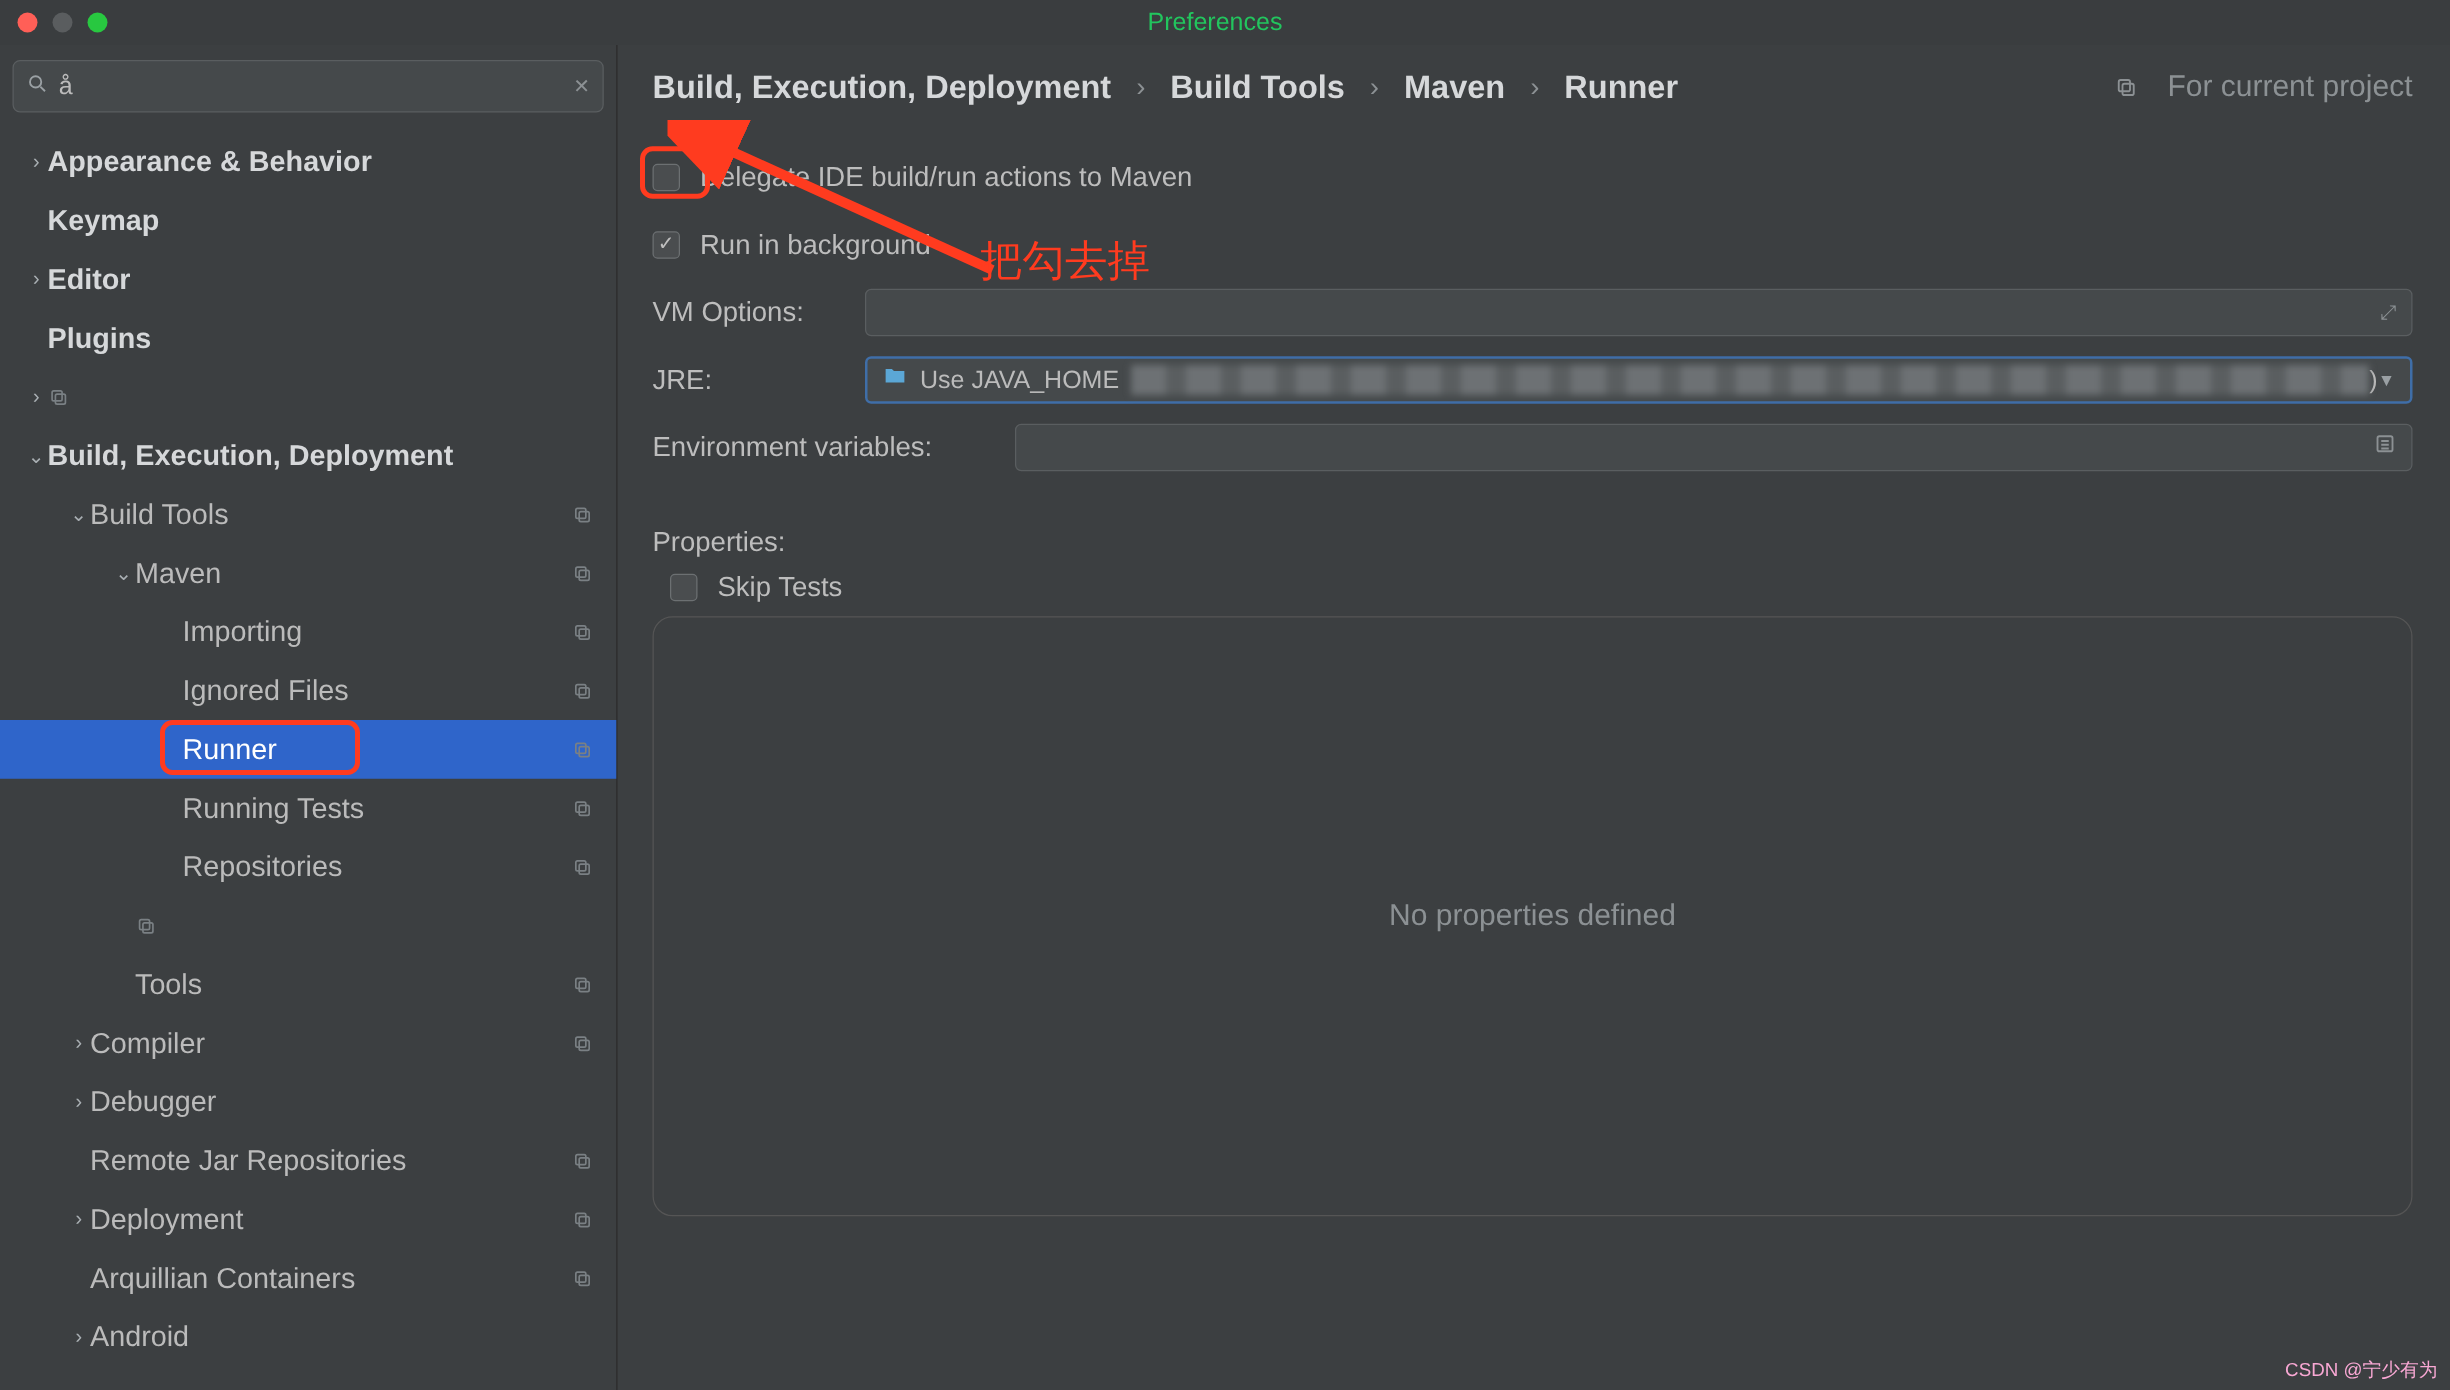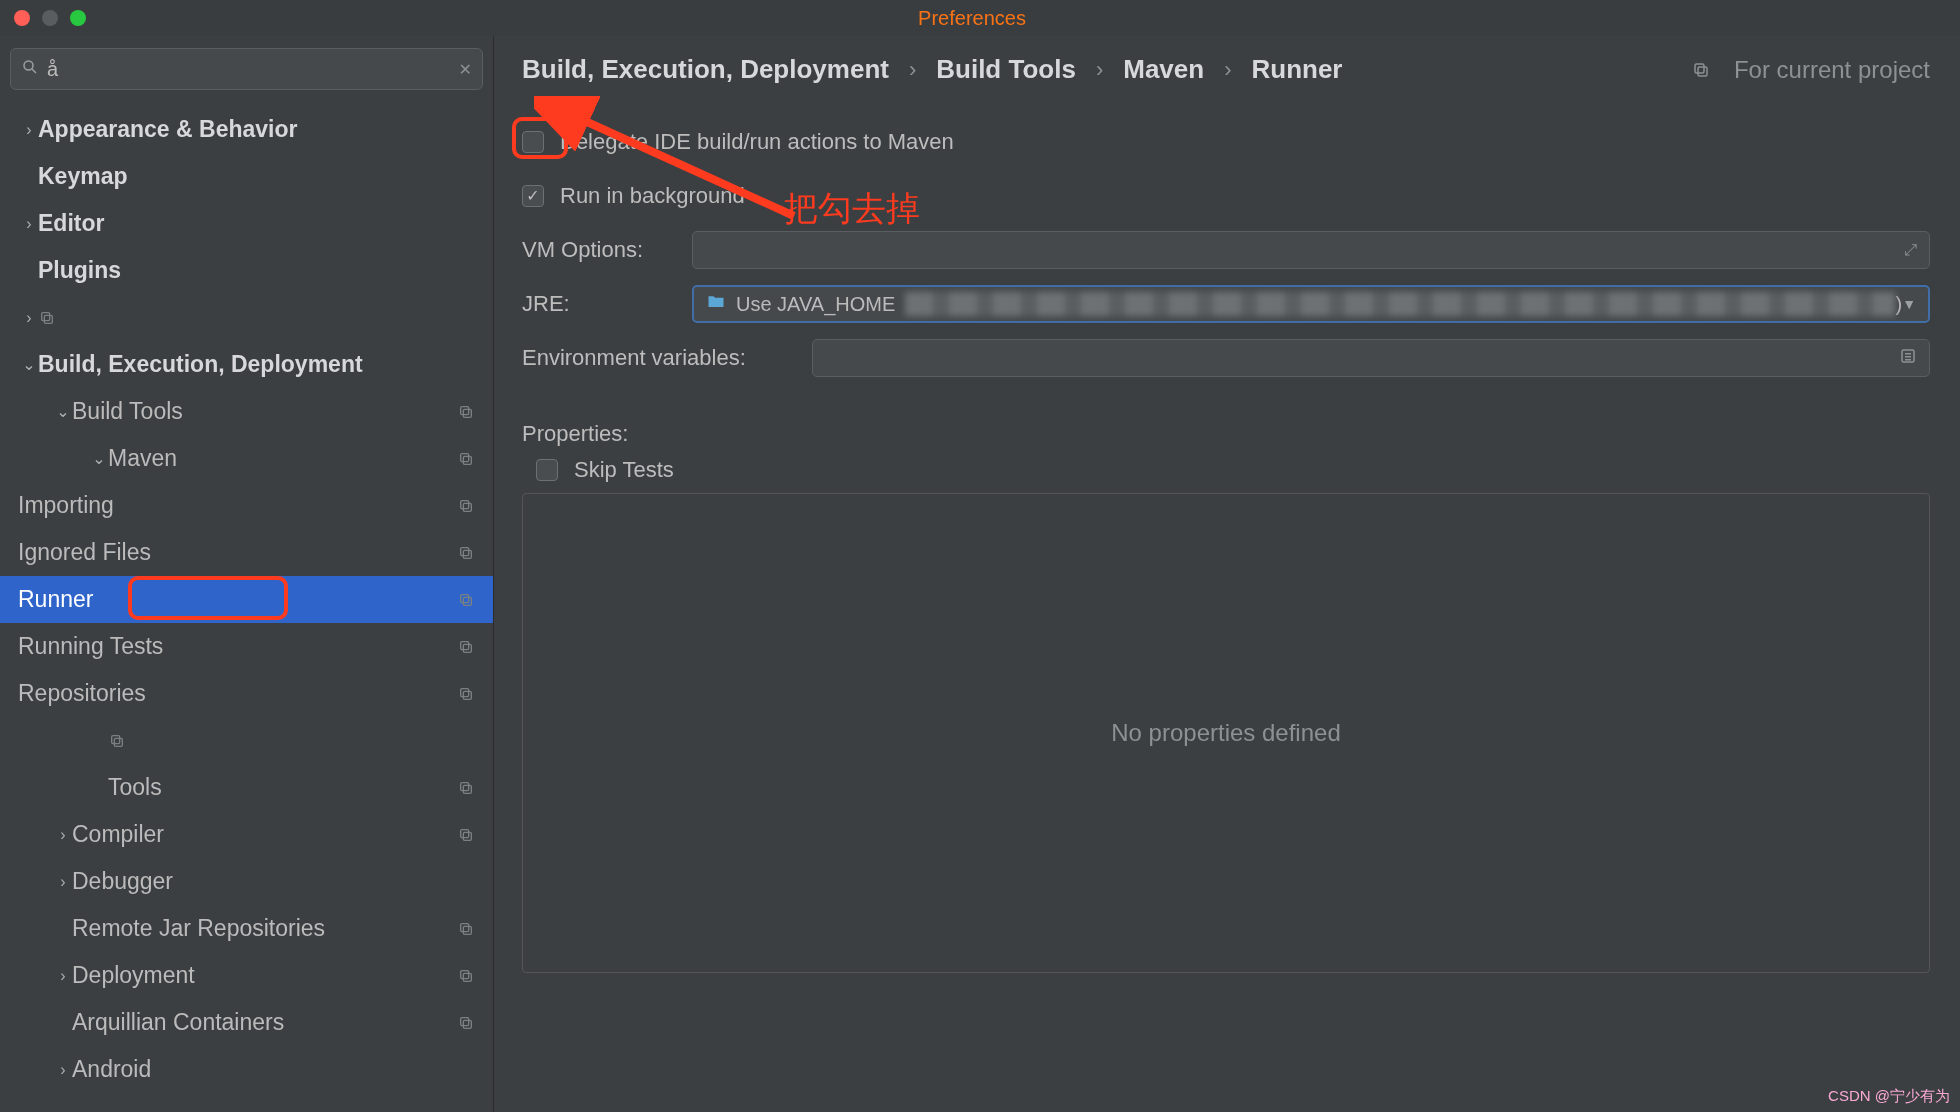"Preferences" .title { color: #f97316 -> #22c55e }
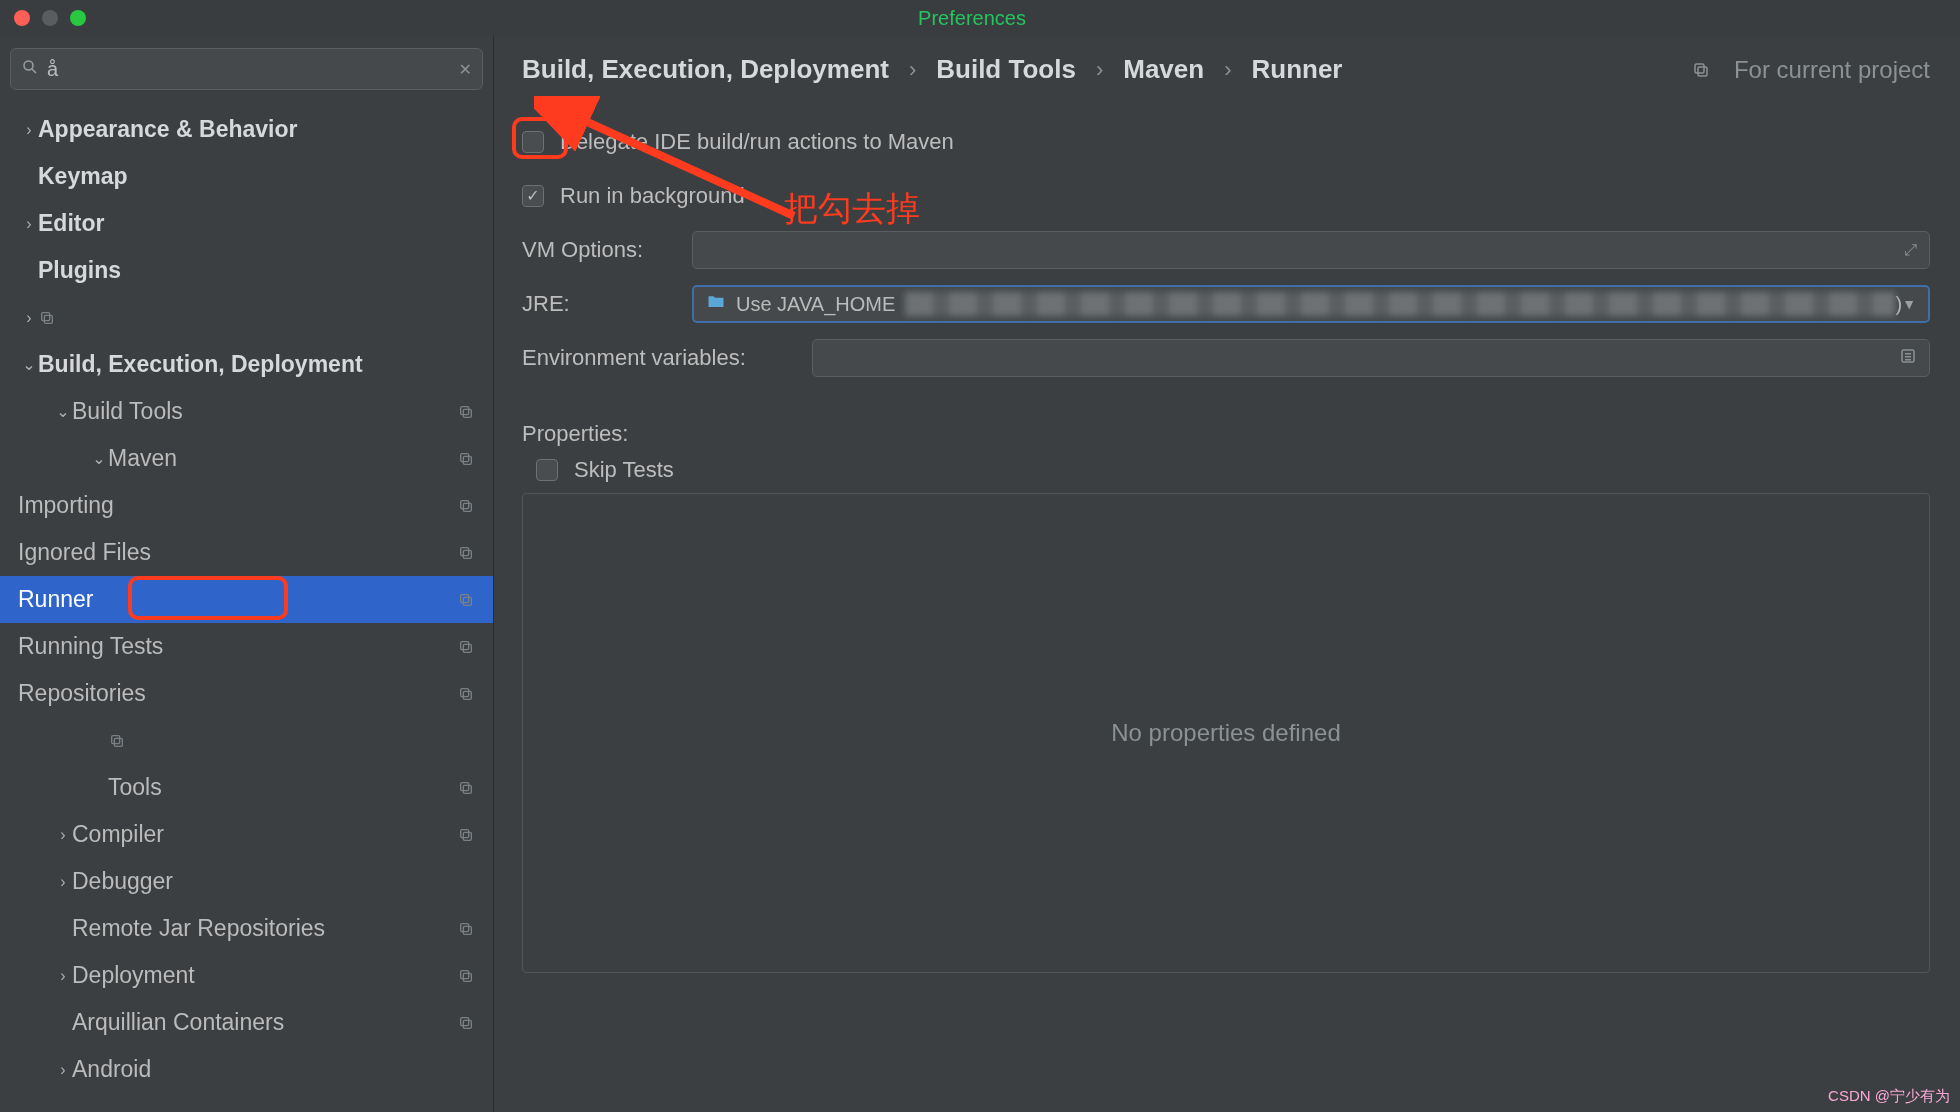"Importing" .ind3 { padding-left: none -> 128px }
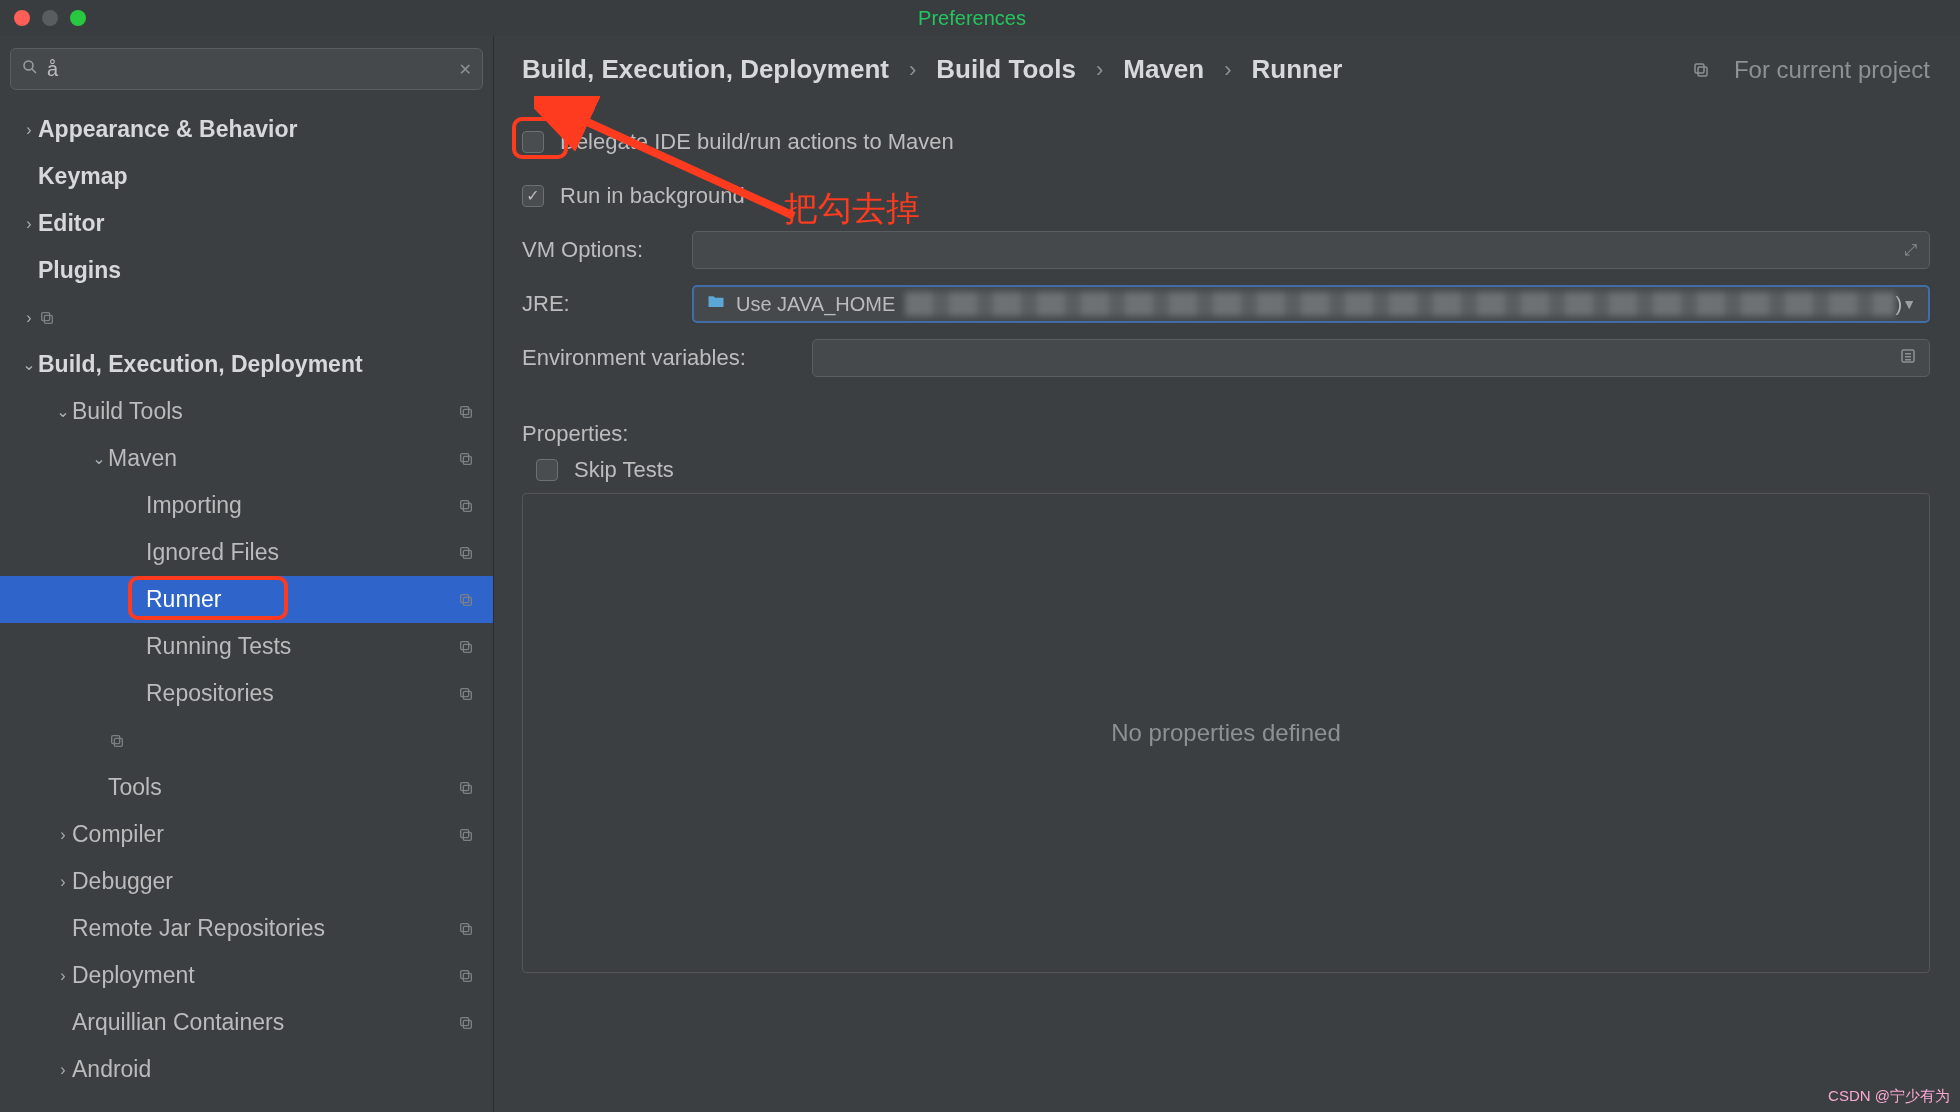"No properties defined" .prop-box { border-radius: 4px -> 16px }
